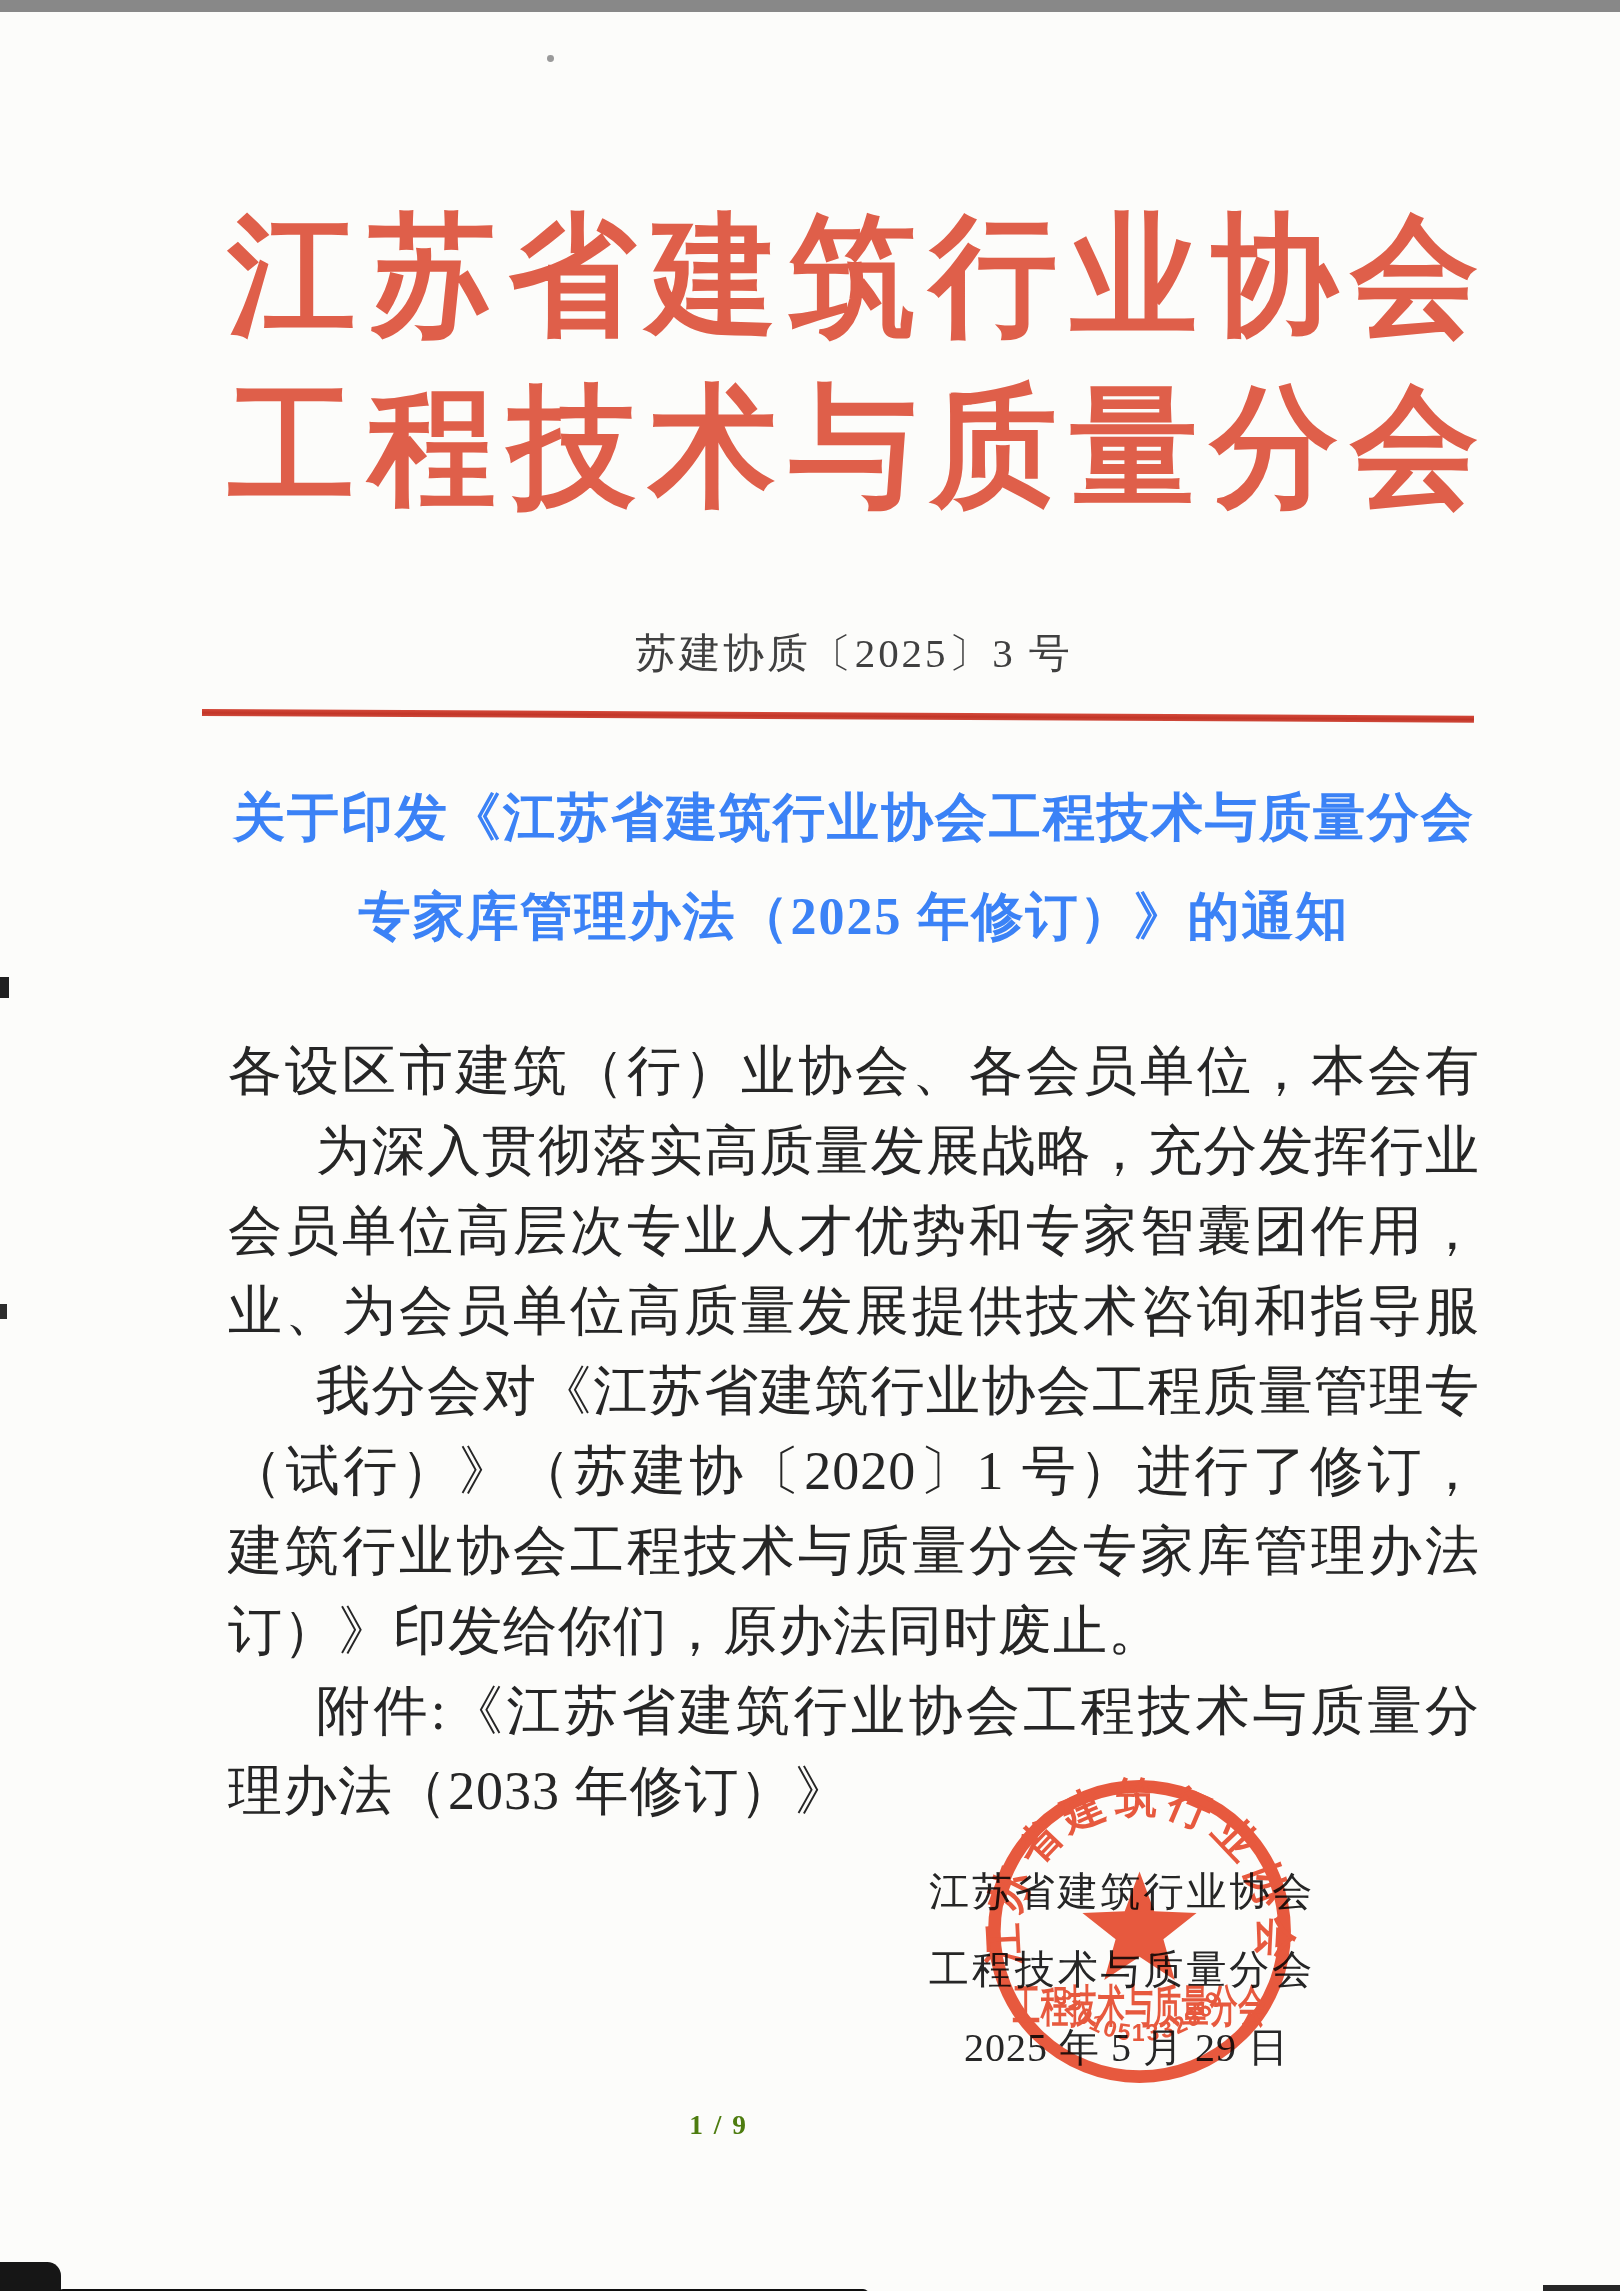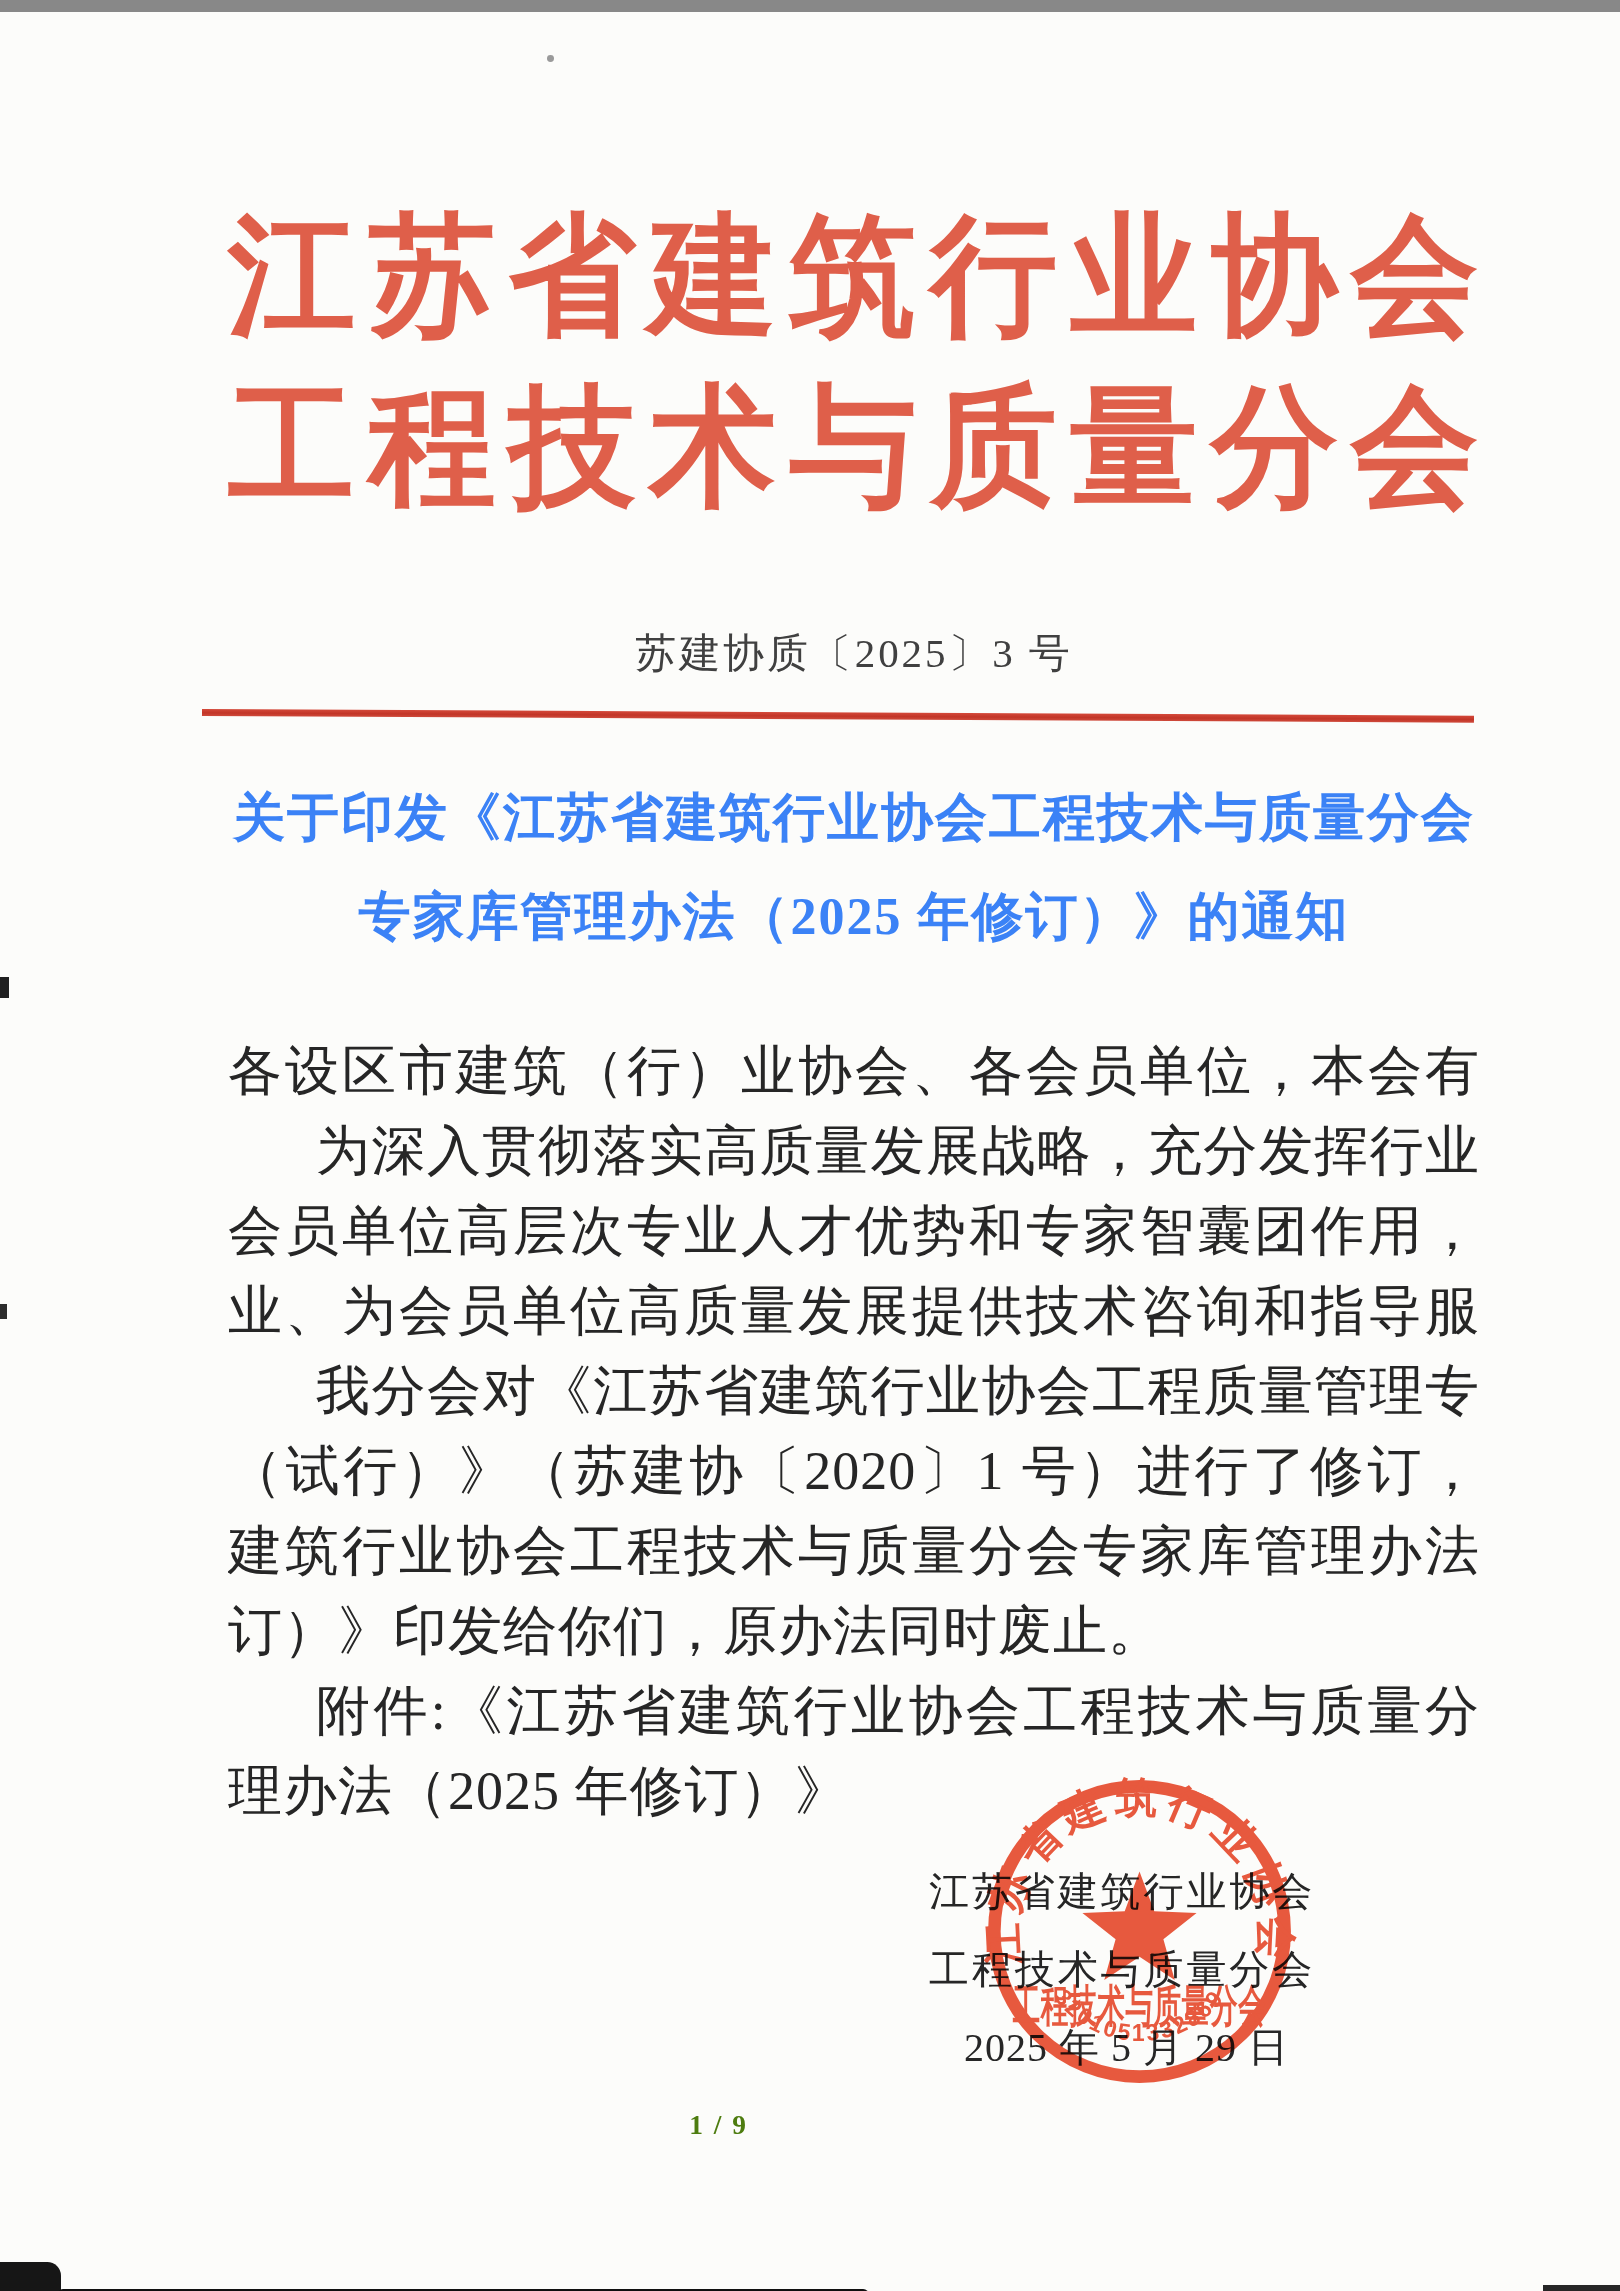"理办法（2025 年修订）》" div.body-line { text: 2025 -> 2033 }
